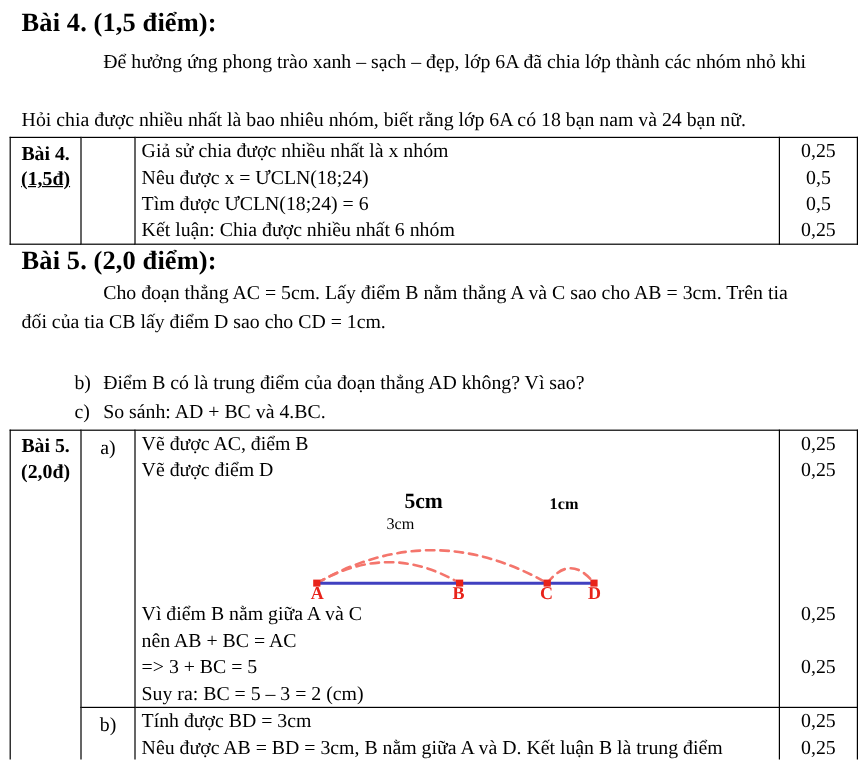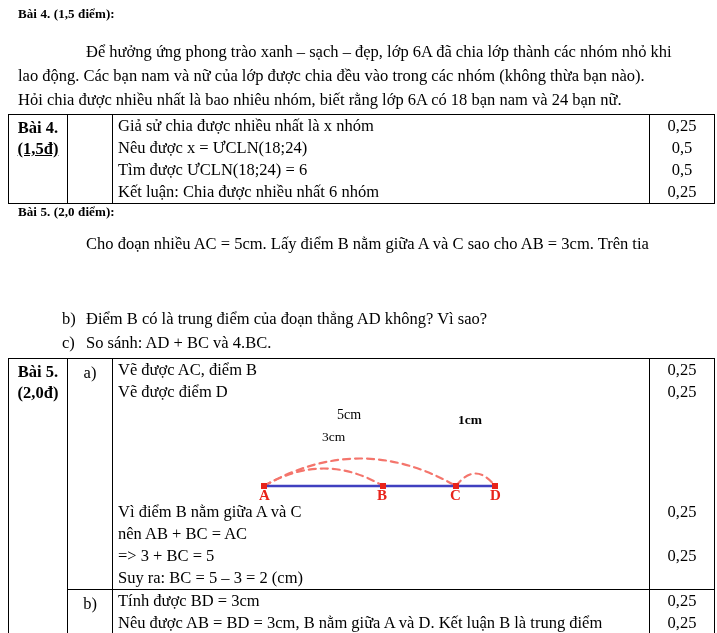"Bài 4. (1,5 điểm):" .heading { font-size: 13px -> 22px }
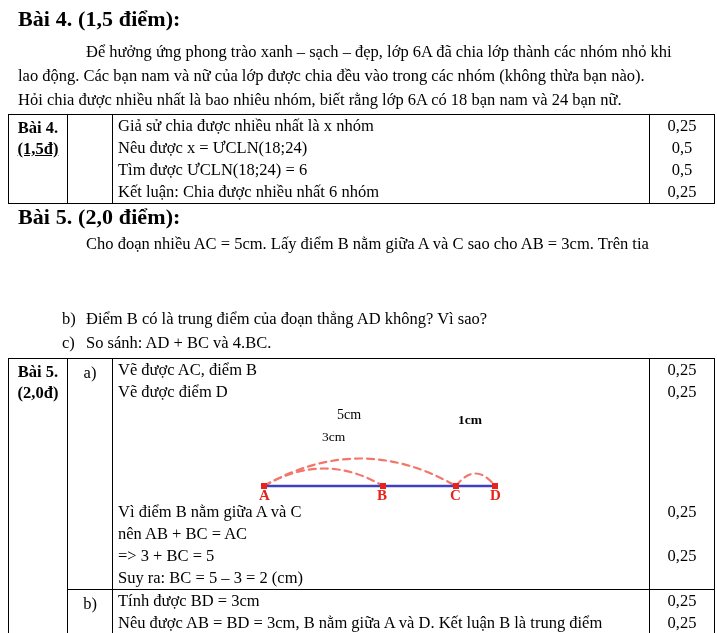"lao động. Các bạn nam" div.para { html: <div>lao động. Các bạn nam và nữ của lớp được chia đều vào trong các nhóm (không thừa bạn nào).</div> -> none }
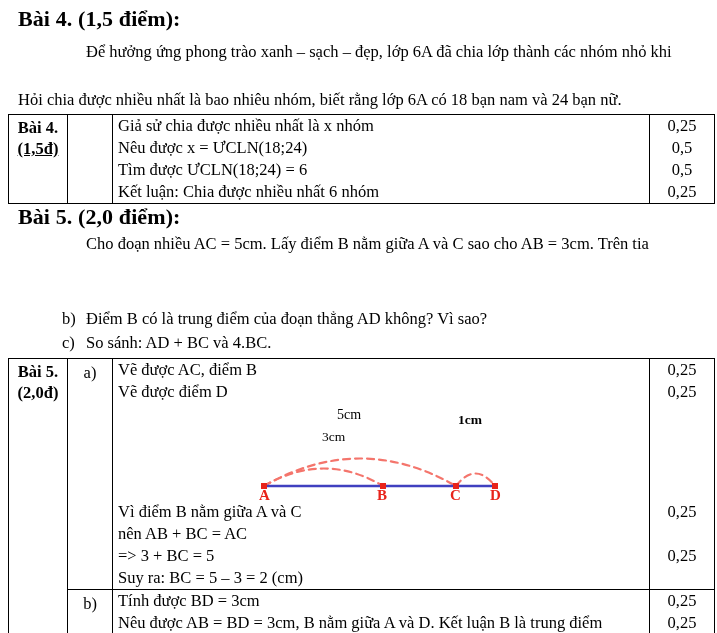"Cho đoạn nhiều AC =" div.para { text: nhiều AC = 5cm. Lấy điểm B nằm giữa -> thẳng AC = 5cm. Lấy điểm B nằm thẳng }
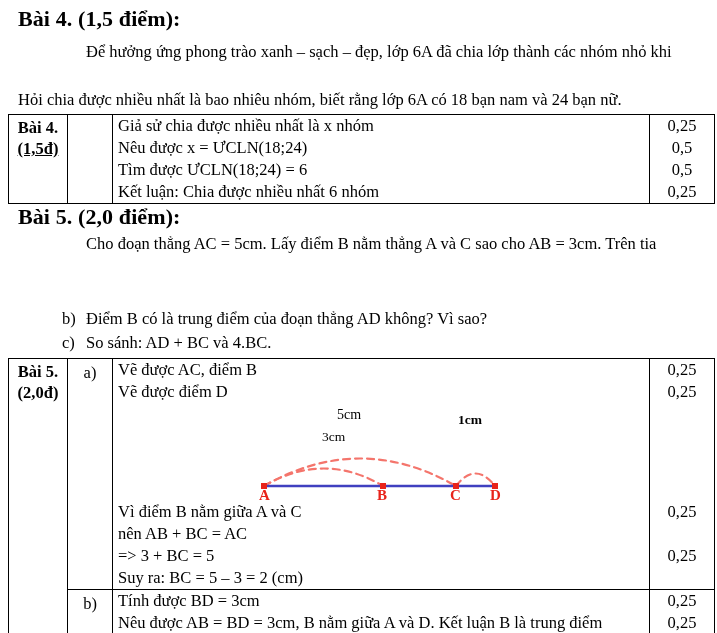"đối của tia CB lấy" div.para { html: none -> <div>đối của tia CB lấy điểm D sao cho CD = 1cm.</div> }
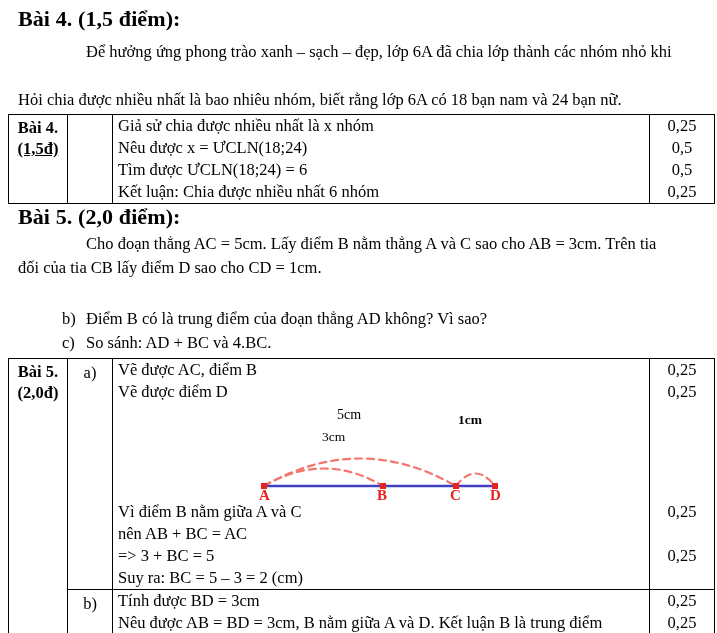"5cm" div { font-size: 14px -> 18px; font-weight: normal -> bold }
